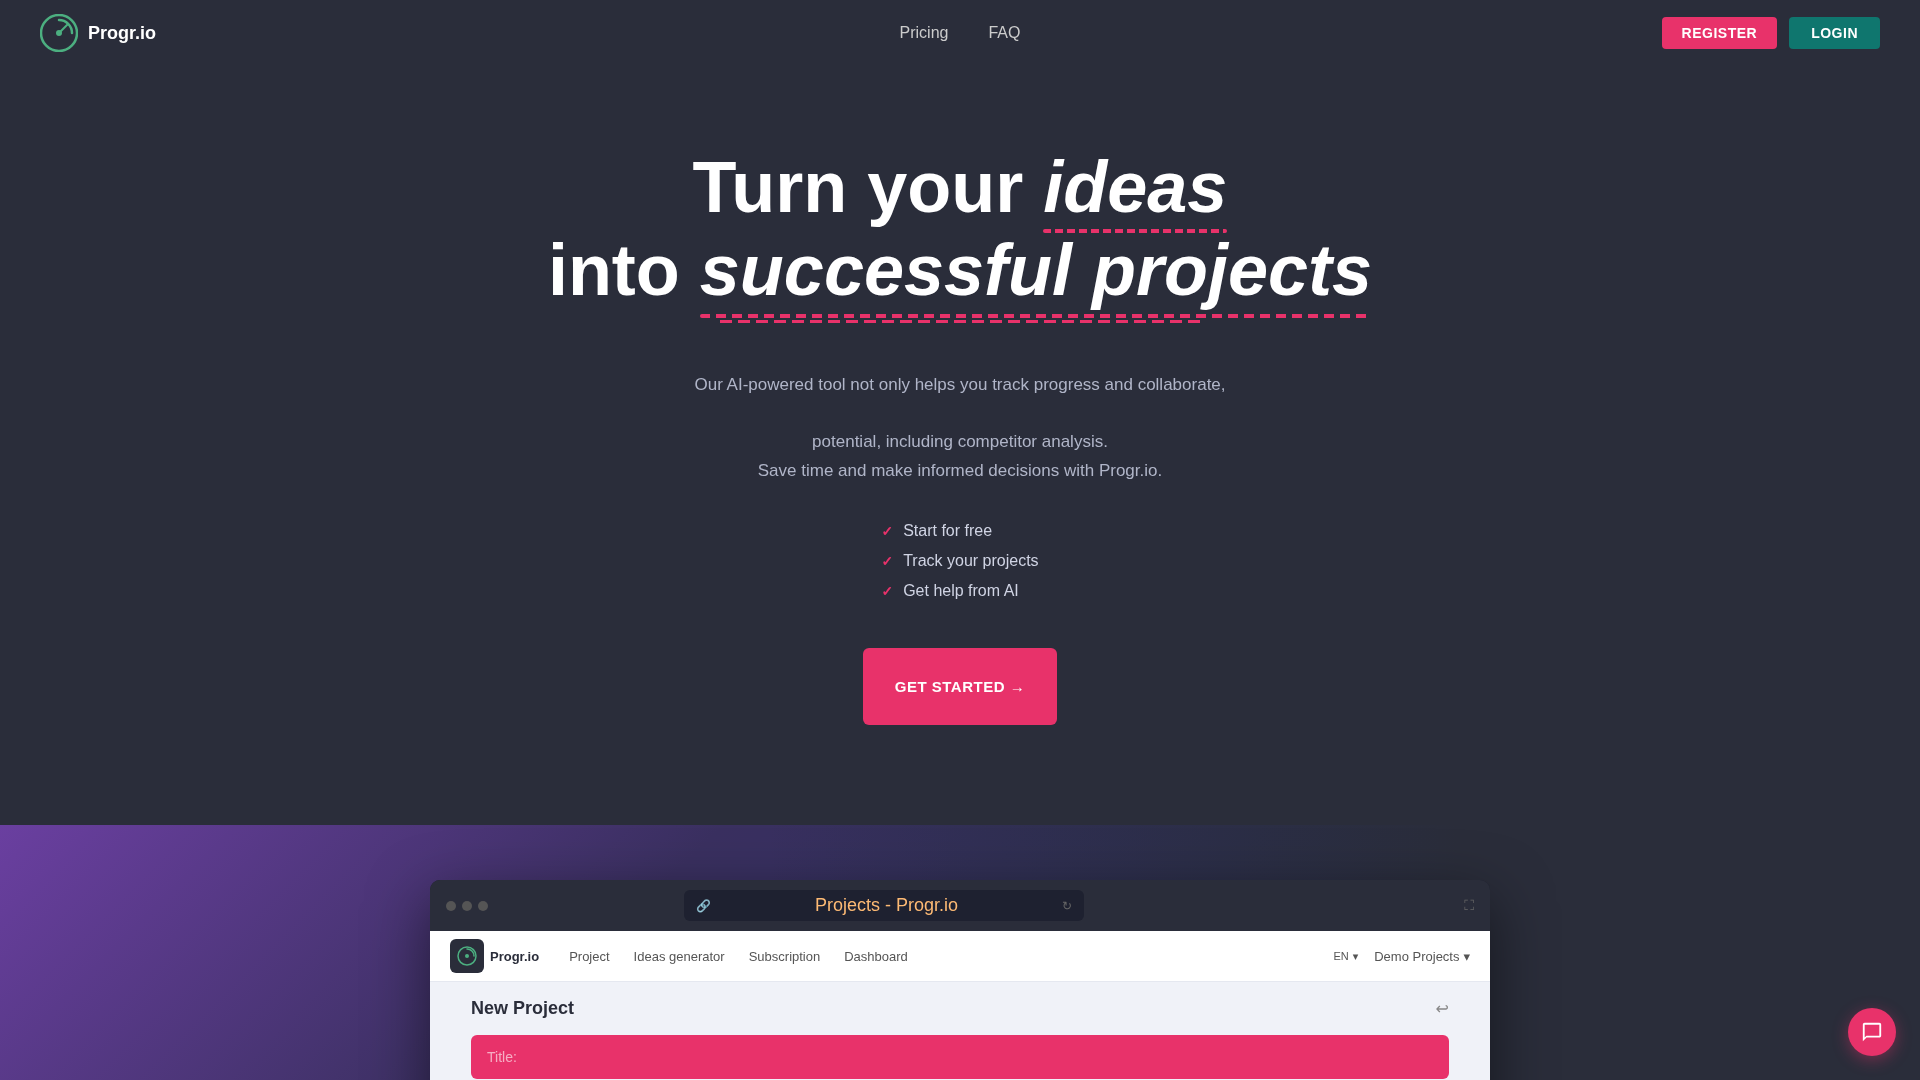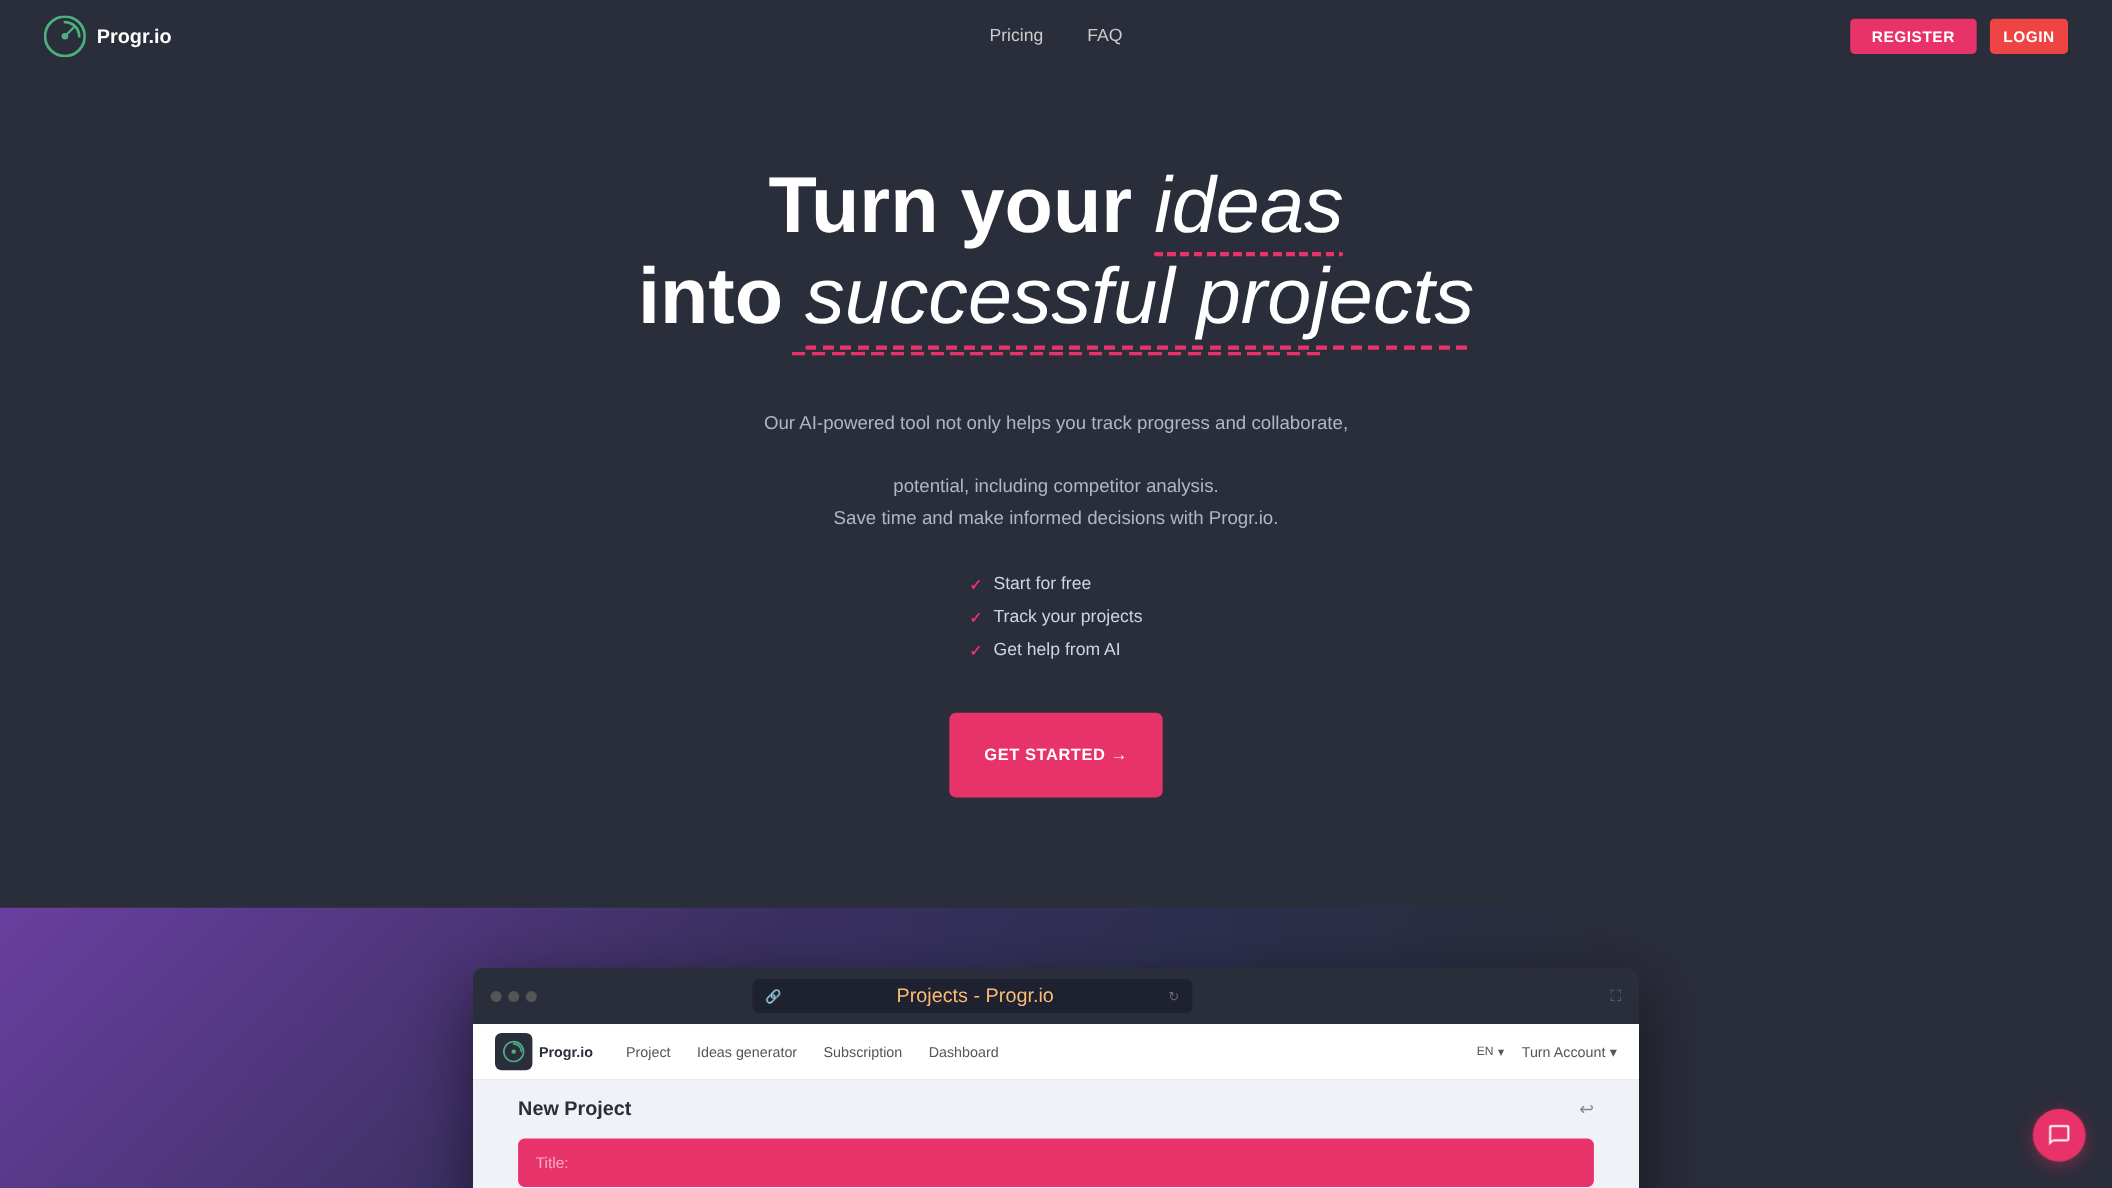"LOGIN" .btn-login { background-color: #ef4444 -> #0f766e; padding: 8px 12px -> 8px 22px }
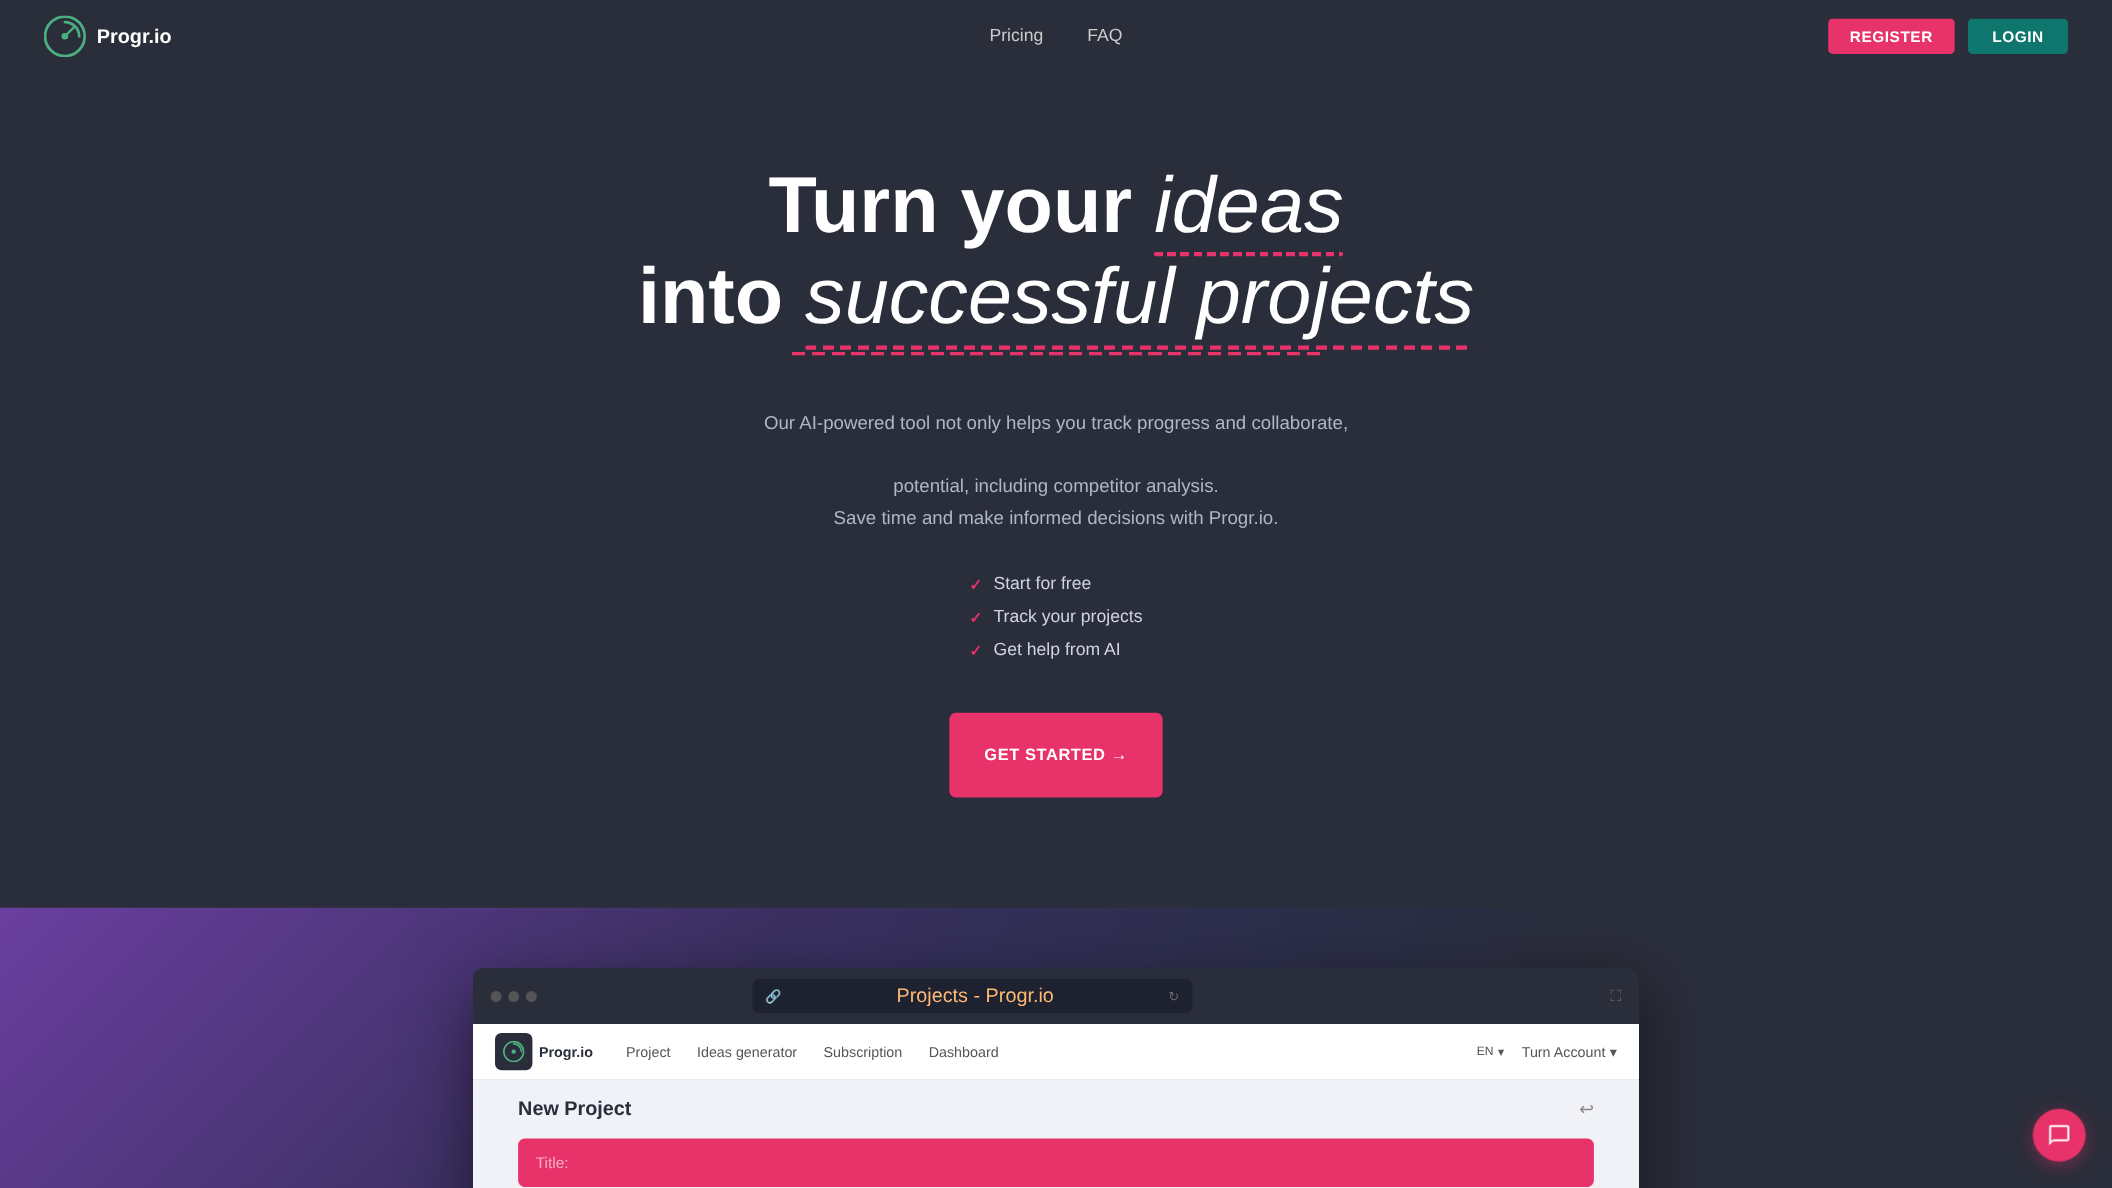"ideas" .hero-headline .italic-word { font-weight: 400 -> 700 }
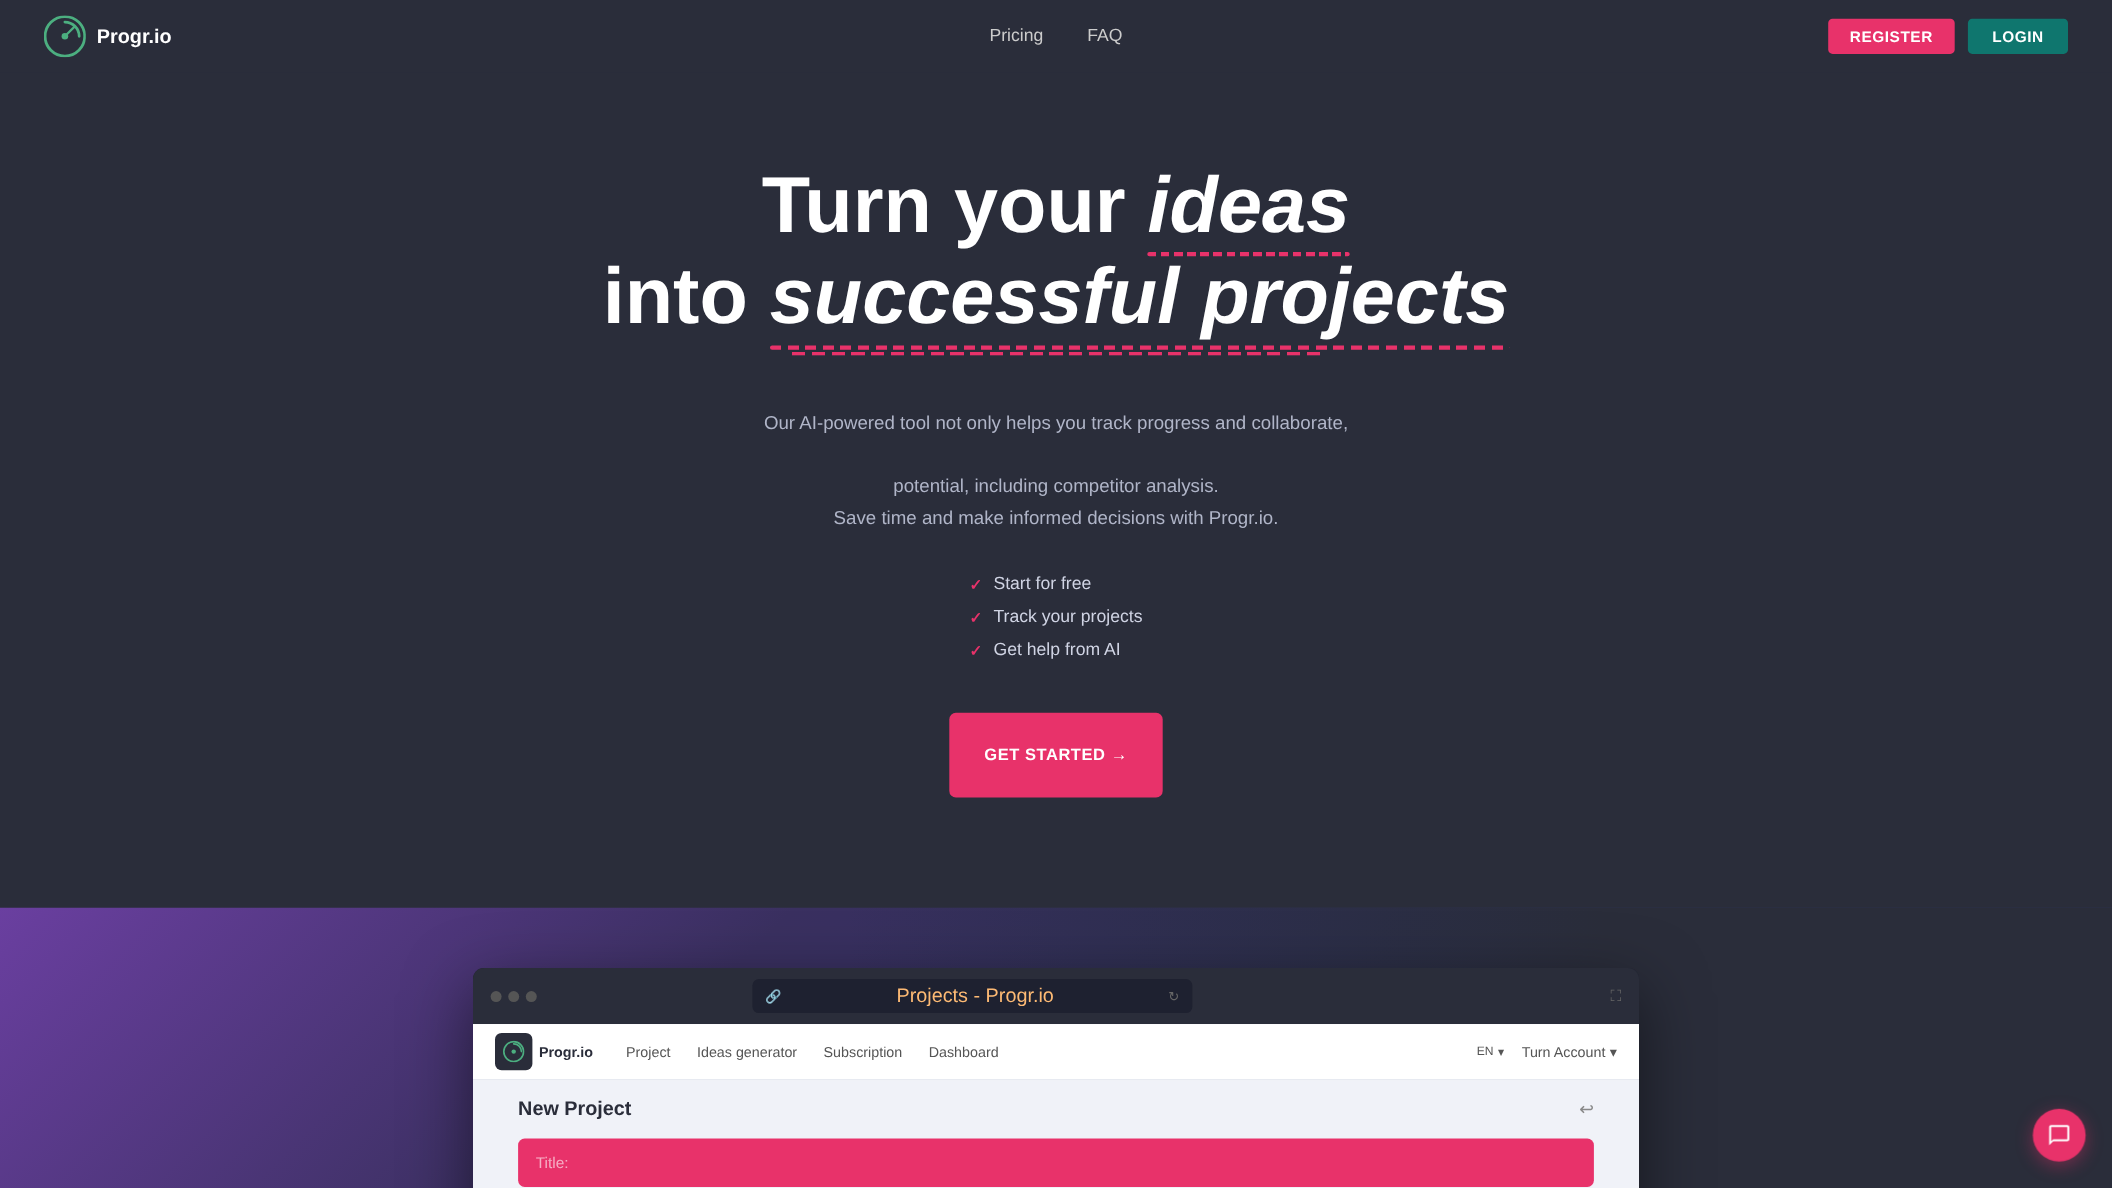"Turn Account" span { text: Turn Account -> Demo Projects }
